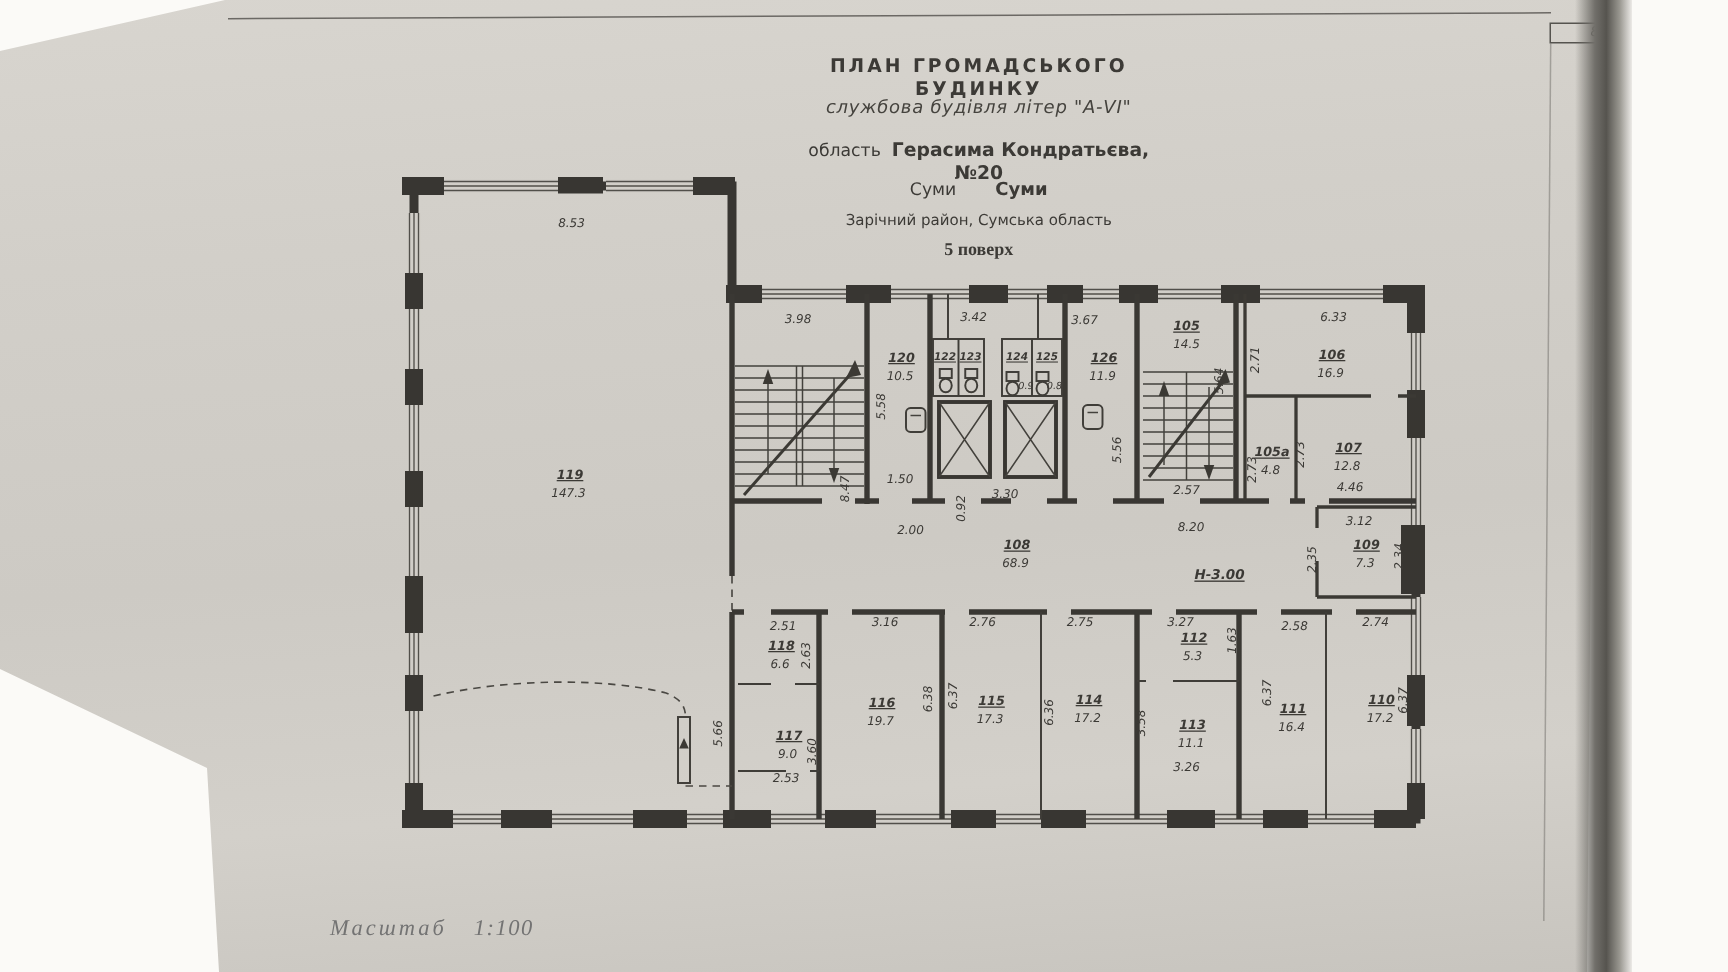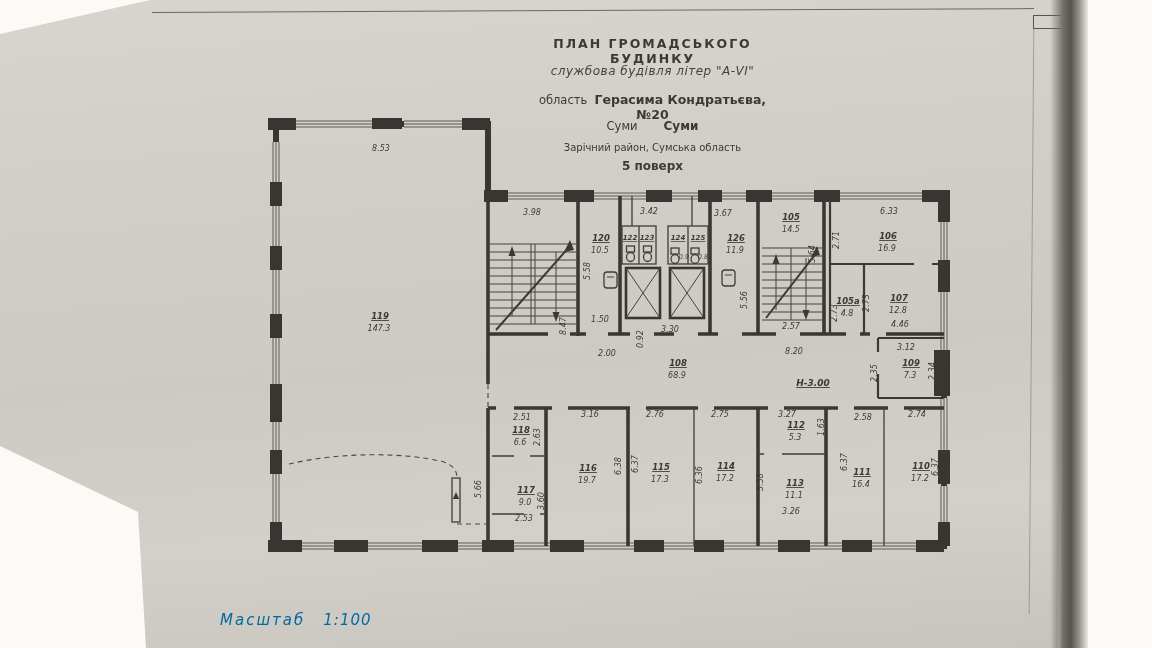"5 поверх" .t6 { font-family: none -> Liberation Serif, serif }
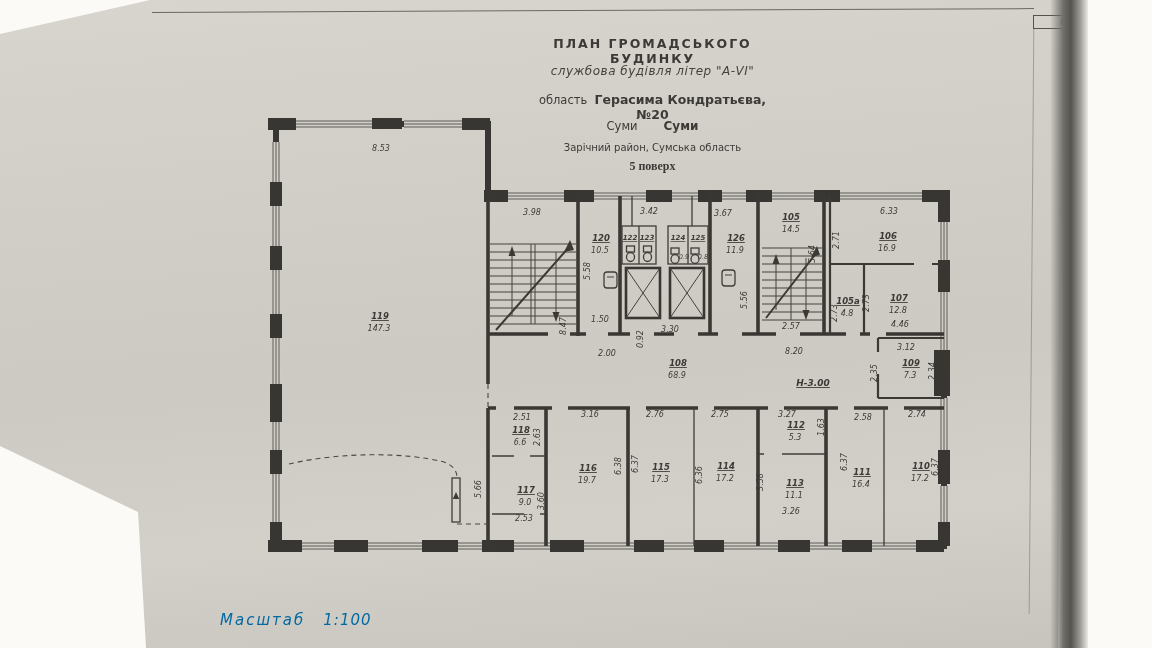"Масштаб 1:100" .scale-note { color: #0369a1 -> #737373; font-family: none -> Liberation Serif, serif }
